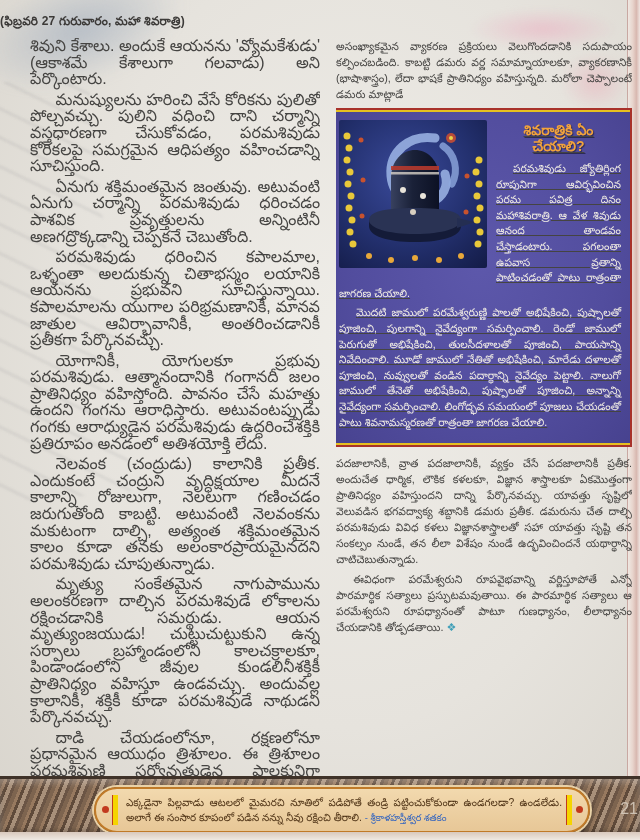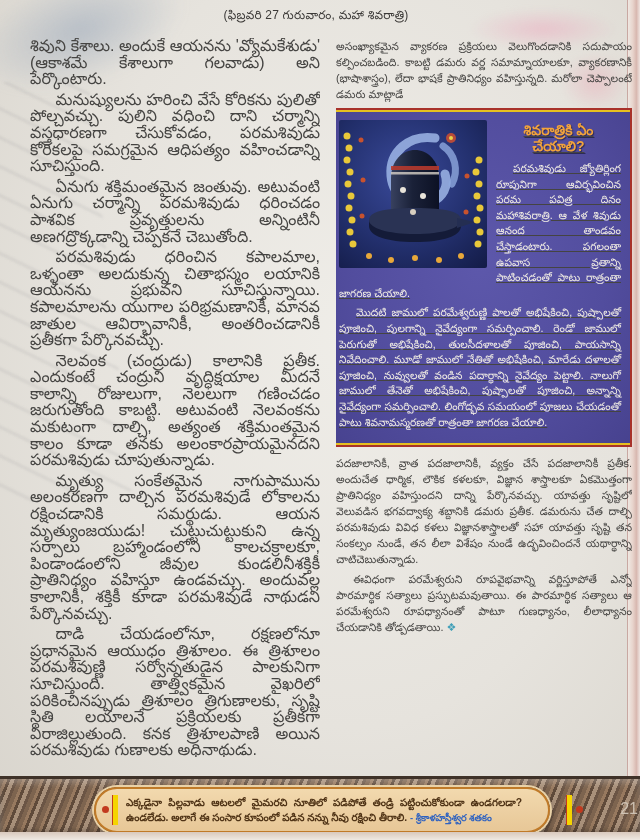"(ఫిబ్రవరి 27 గురువారం, మహా శివరాత్రి)" .header-line { font-weight: normal -> bold; text-align: center -> none; top: 8px -> 14px }
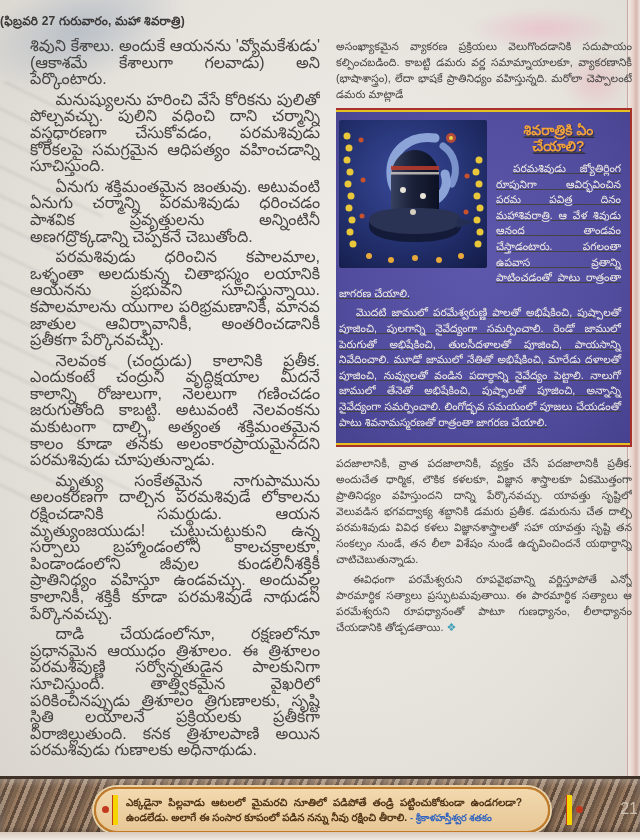"యోగానికీ, యోగులకూ ప్రభువు పరమశివుడు." p { html: none -> <p>యోగానికీ, యోగులకూ ప్రభువు పరమశివుడు. ఆత్మానందానికి గంగానదీ జలం ప్రాతినిధ్యం వహిస్తోంది. పావనం చేసే మహత్తు ఉందని గంగను ఆరాధిస్తారు. అటువంటప్పుడు గంగకు ఆరాధ్యుడైన పరమశివుడు ఉద్ధరించేశక్తికి ప్రతిరూపం అనడంలో అతిశయోక్తి లేదు.</p> }
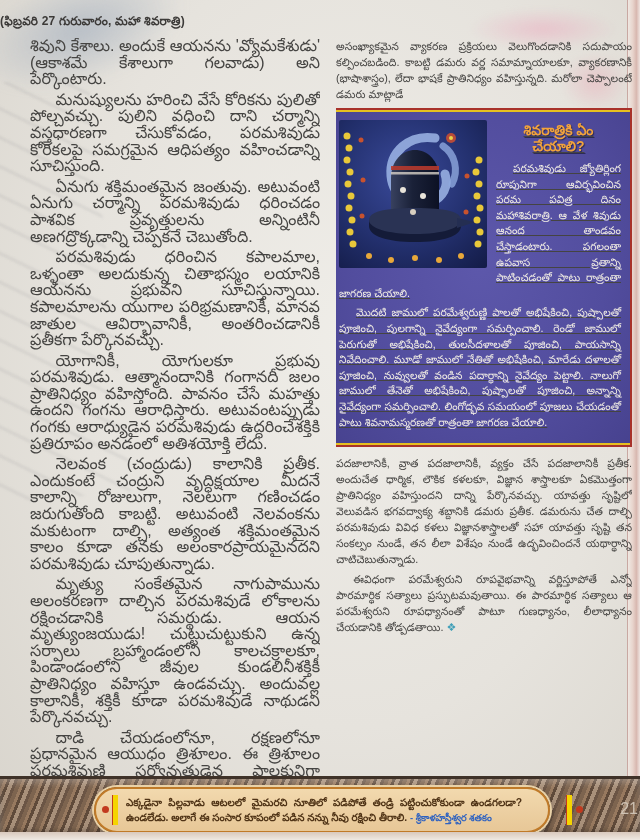"ఎక్కడైనా పిల్లవాడు ఆటలలో మైమరచి నూతిలో" .quote-capsule { font-weight: bold -> normal; width: 456px -> 496px }
